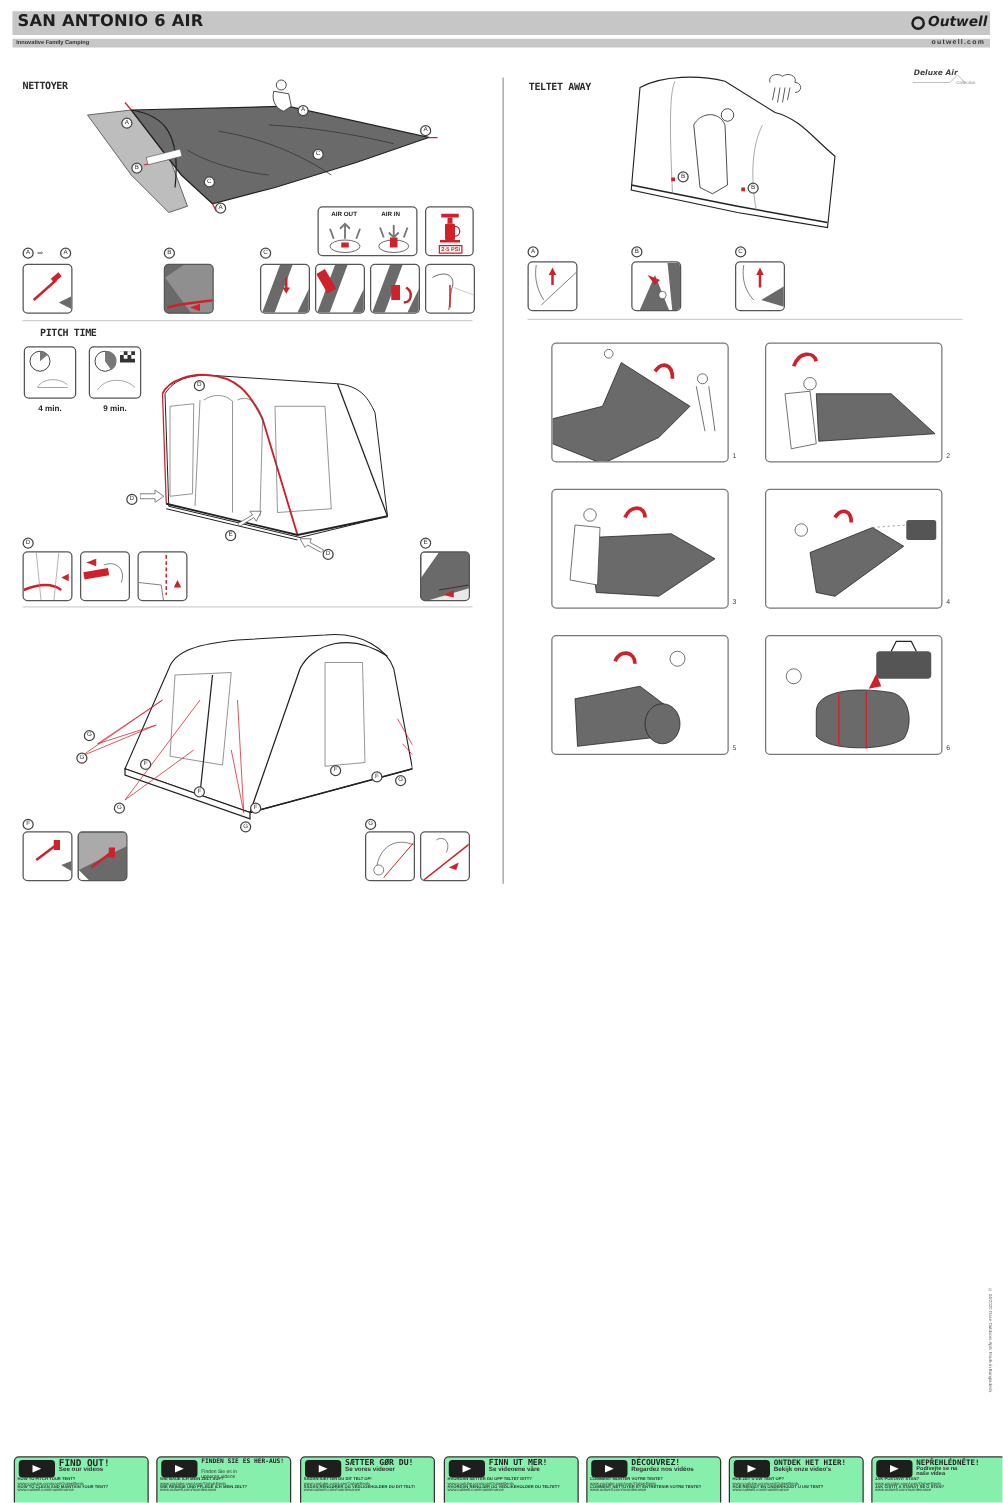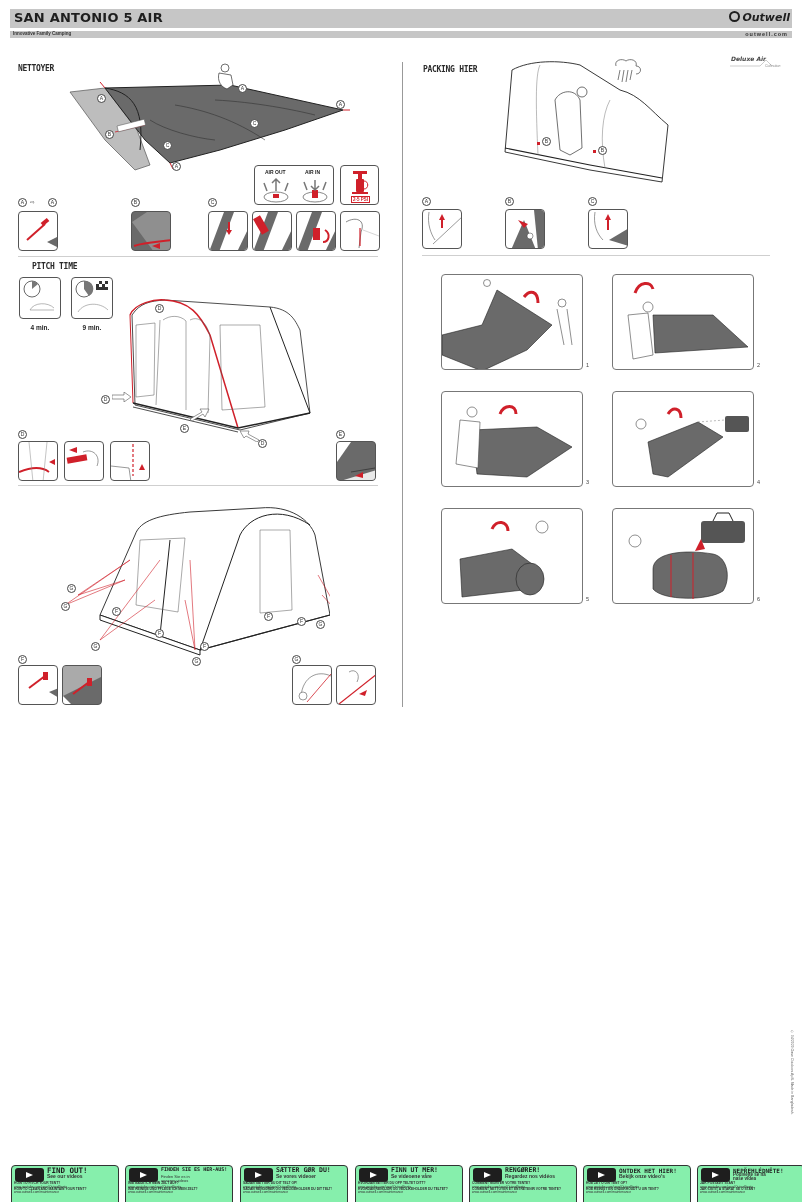"SAN ANTONIO 5 AIR" div.header-title { text: 5 -> 6 }
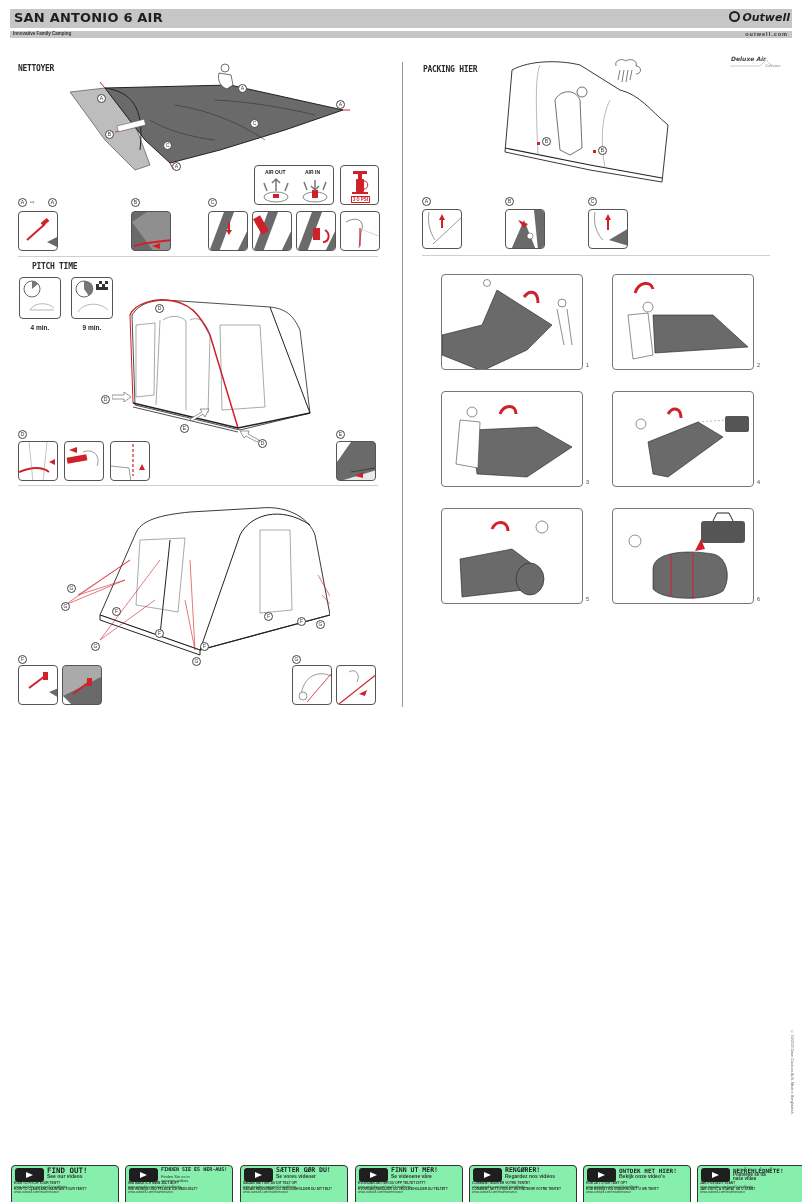"Outwell" .logo { align-items: flex-start -> flex-end }
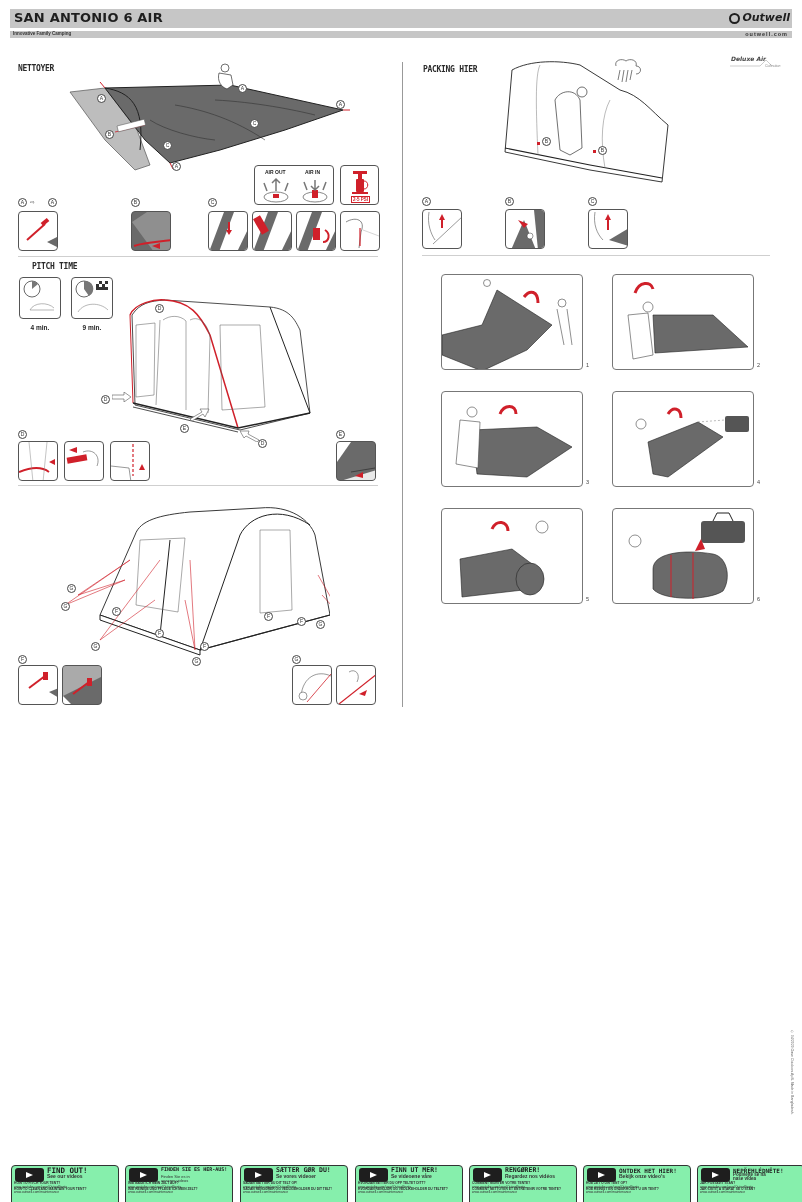"PACKING HIER" div.section-title { text: PACKING HIER -> TELTET AWAY }
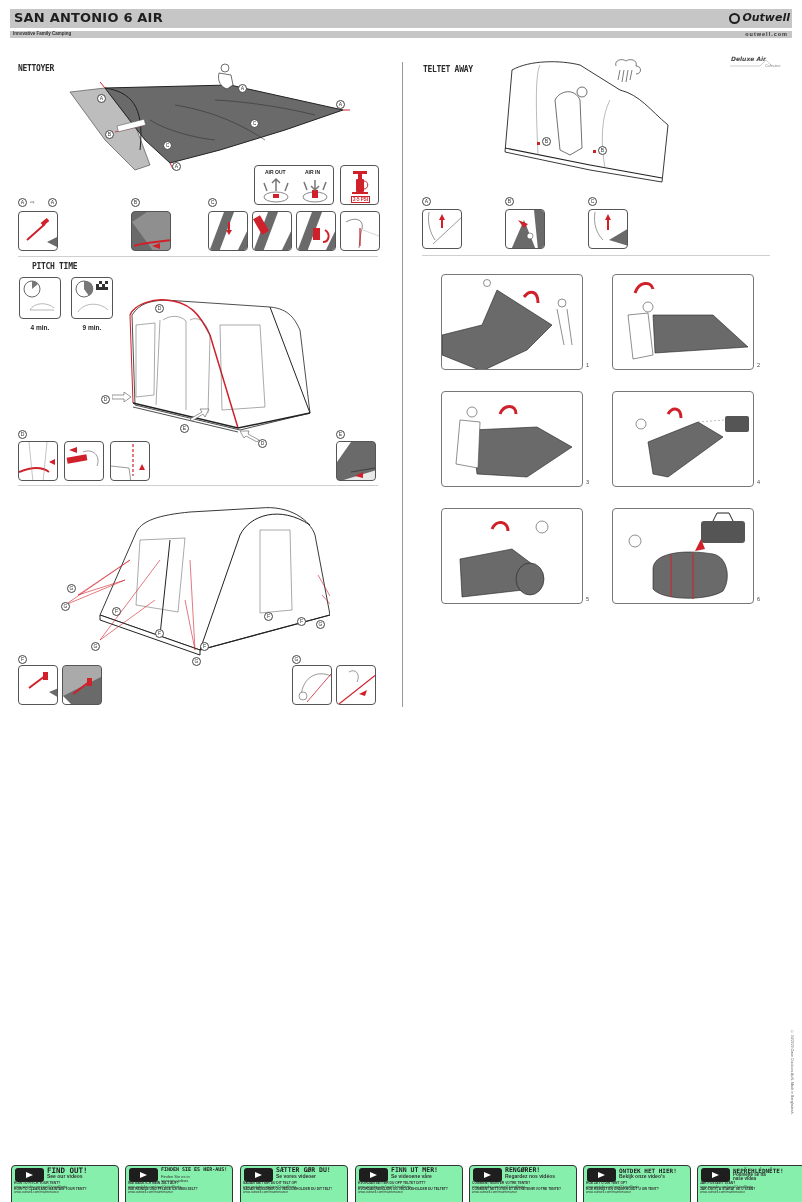"RENGØRER!" div.vc-title { text: RENGØRER -> DÉCOUVREZ }
